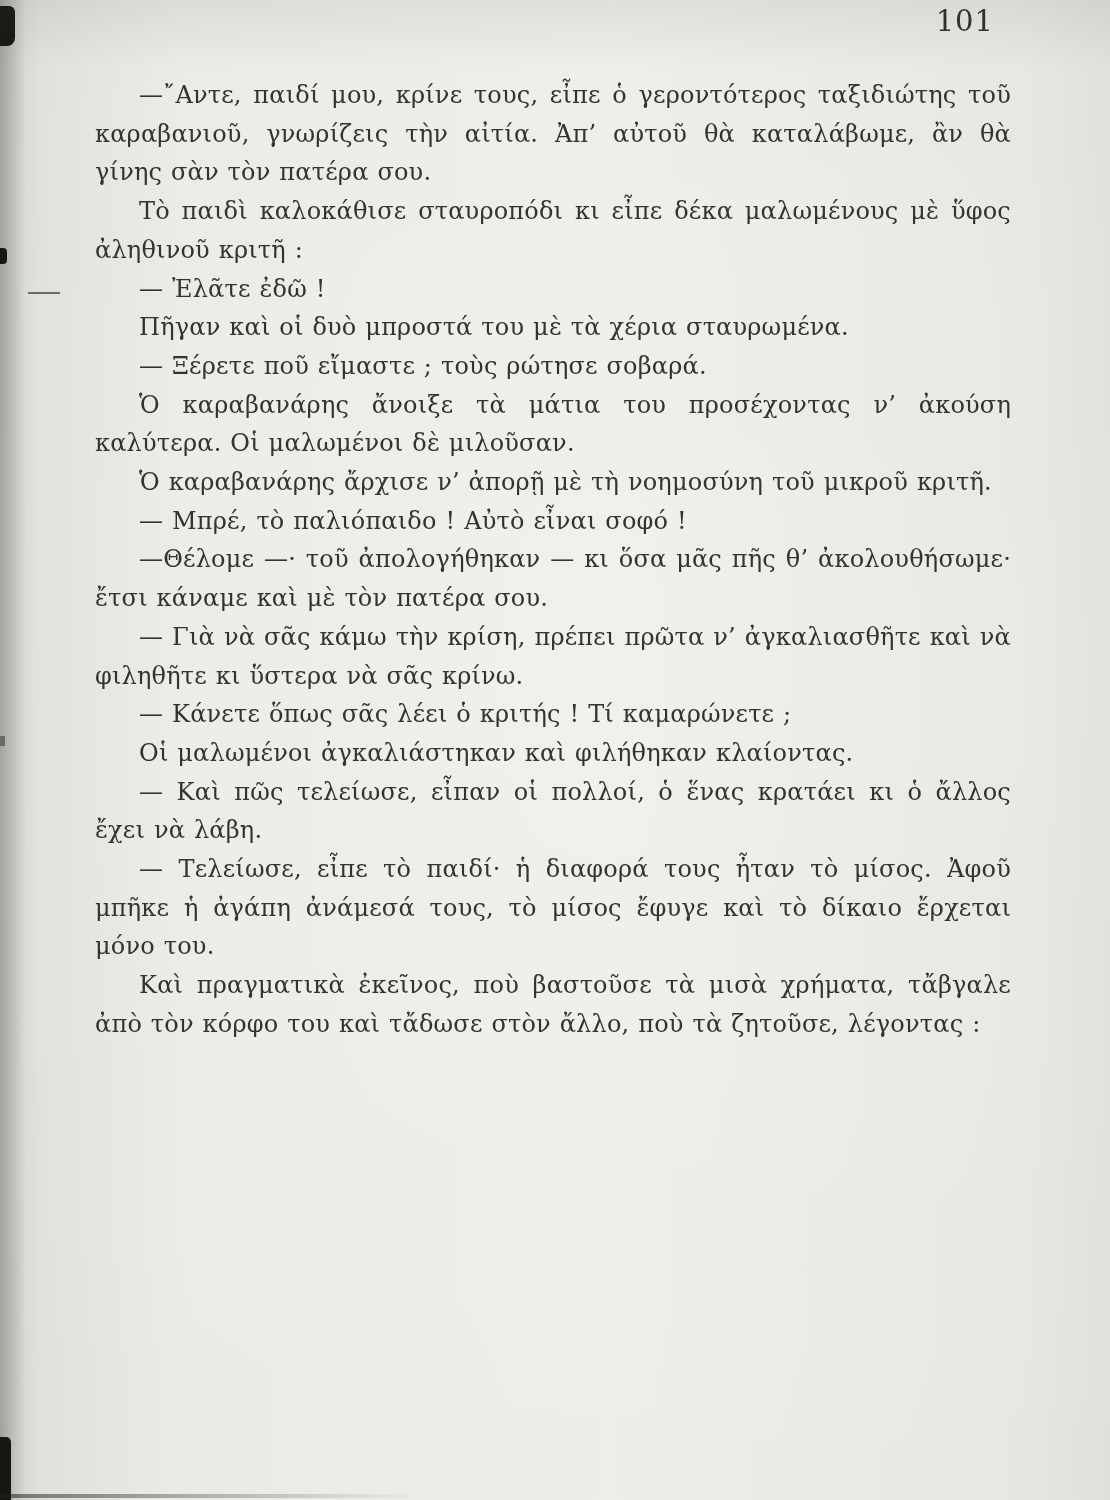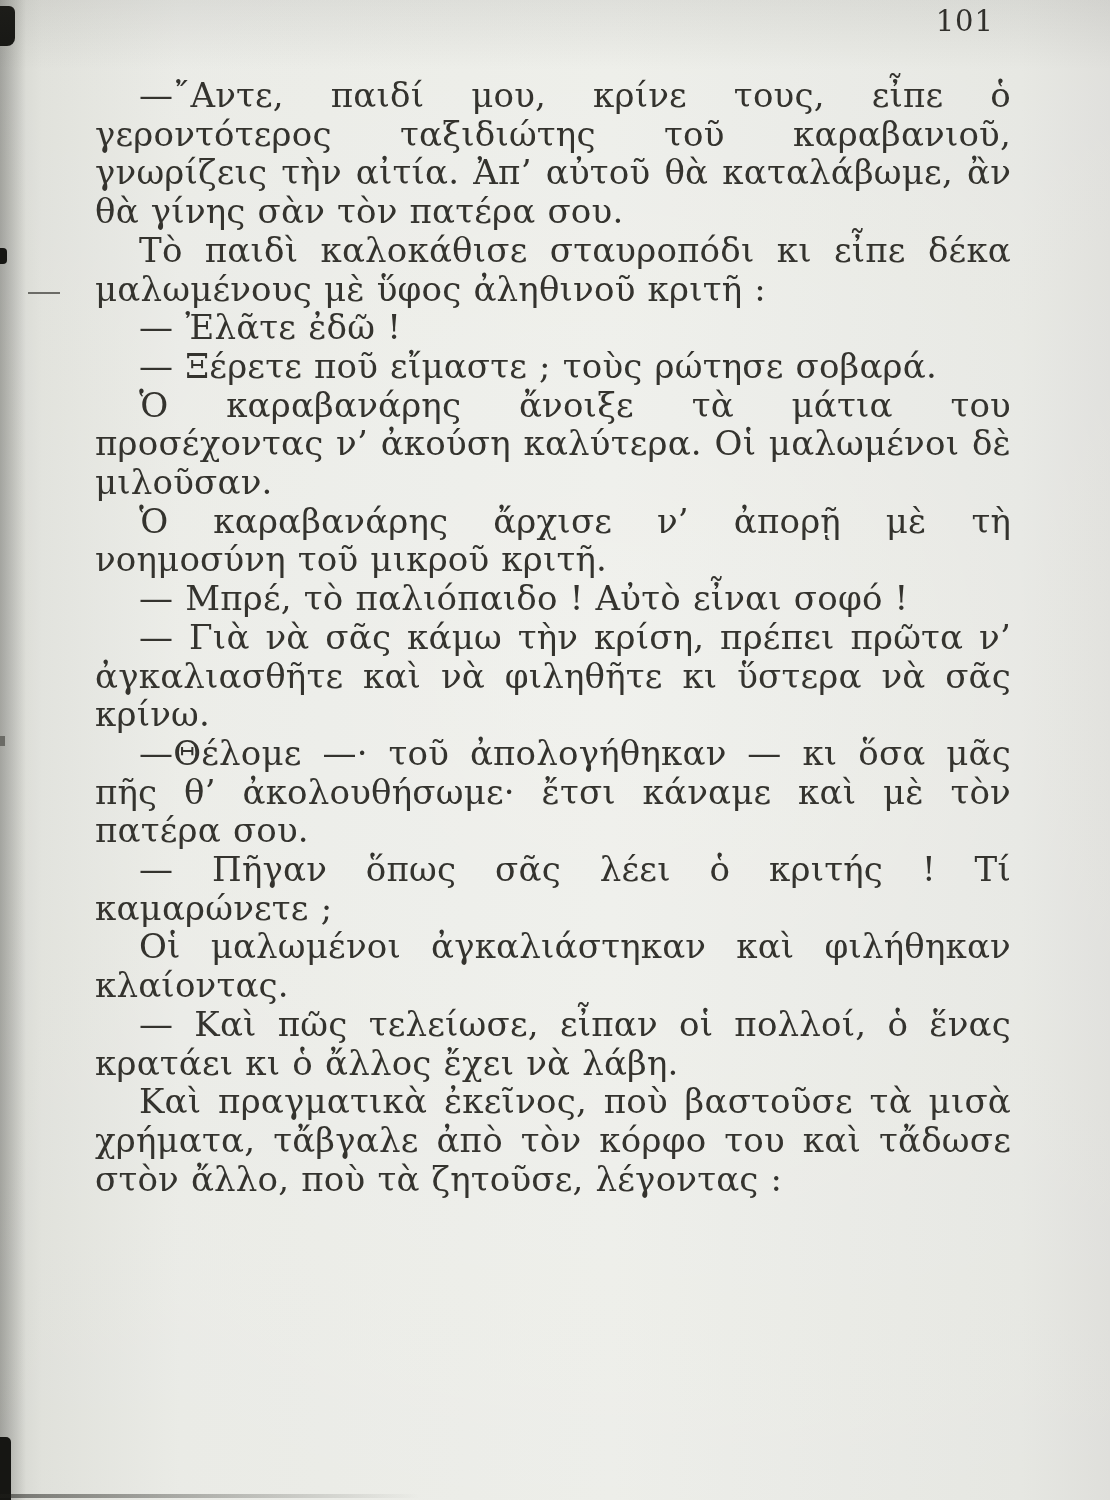"—῎Αντε, παιδί μου, κρίνε τους," .text-block { font-size: 34px -> 24px }
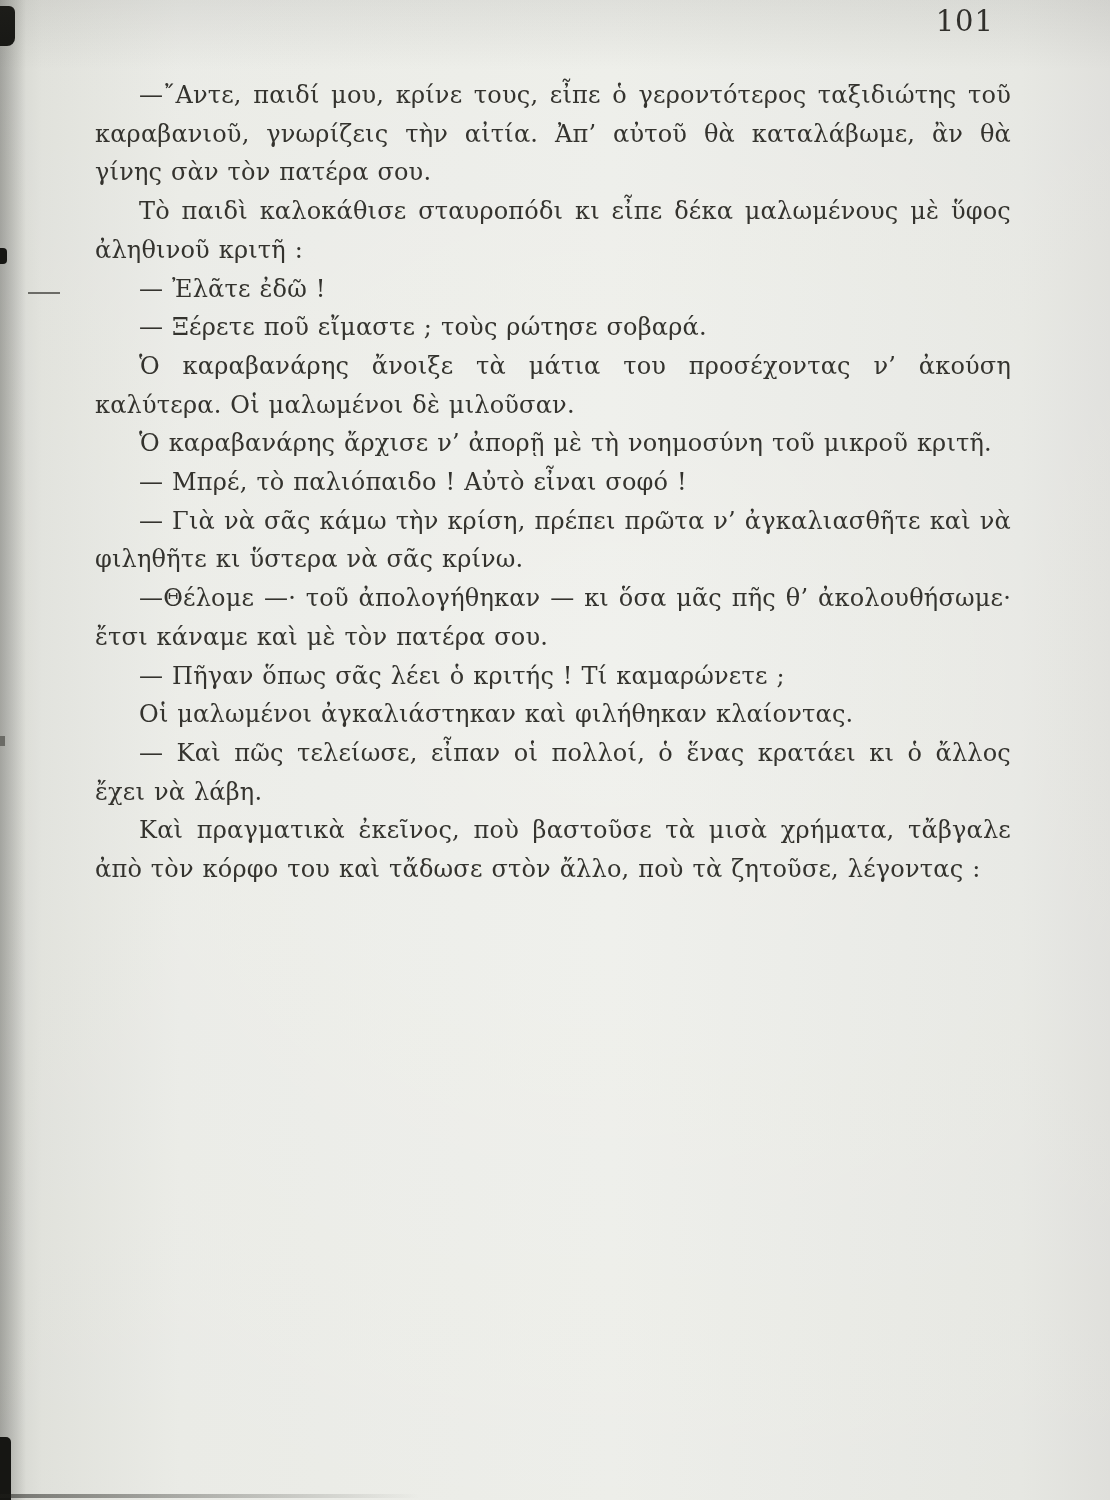"Πῆγαν καὶ οἱ δυὸ μπροστά" p.para { html: none -> <p>Πῆγαν καὶ οἱ δυὸ μπροστά του μὲ τὰ χέρια σταυρωμένα.</p> }
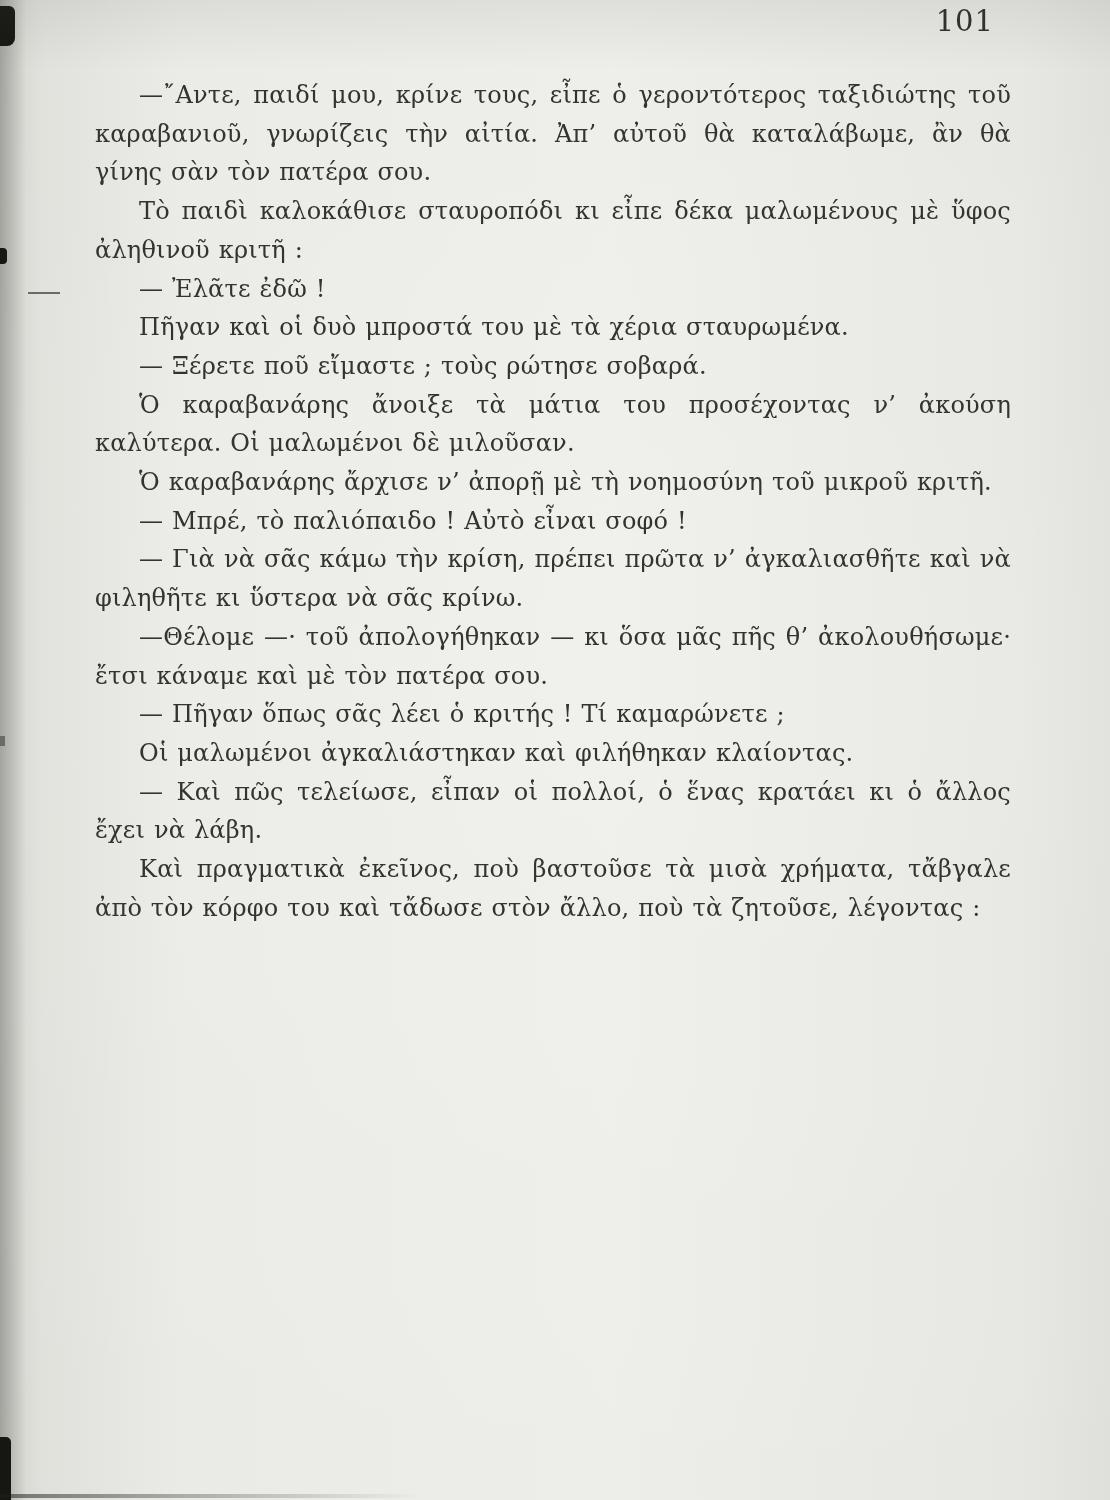"— Γιὰ νὰ σᾶς κάμω" p.para { order: before "—Θέλομε —· τοῦ ἀπολογήθηκαν —" -> after "—Θέλομε —· τοῦ ἀπολογήθηκαν —" }
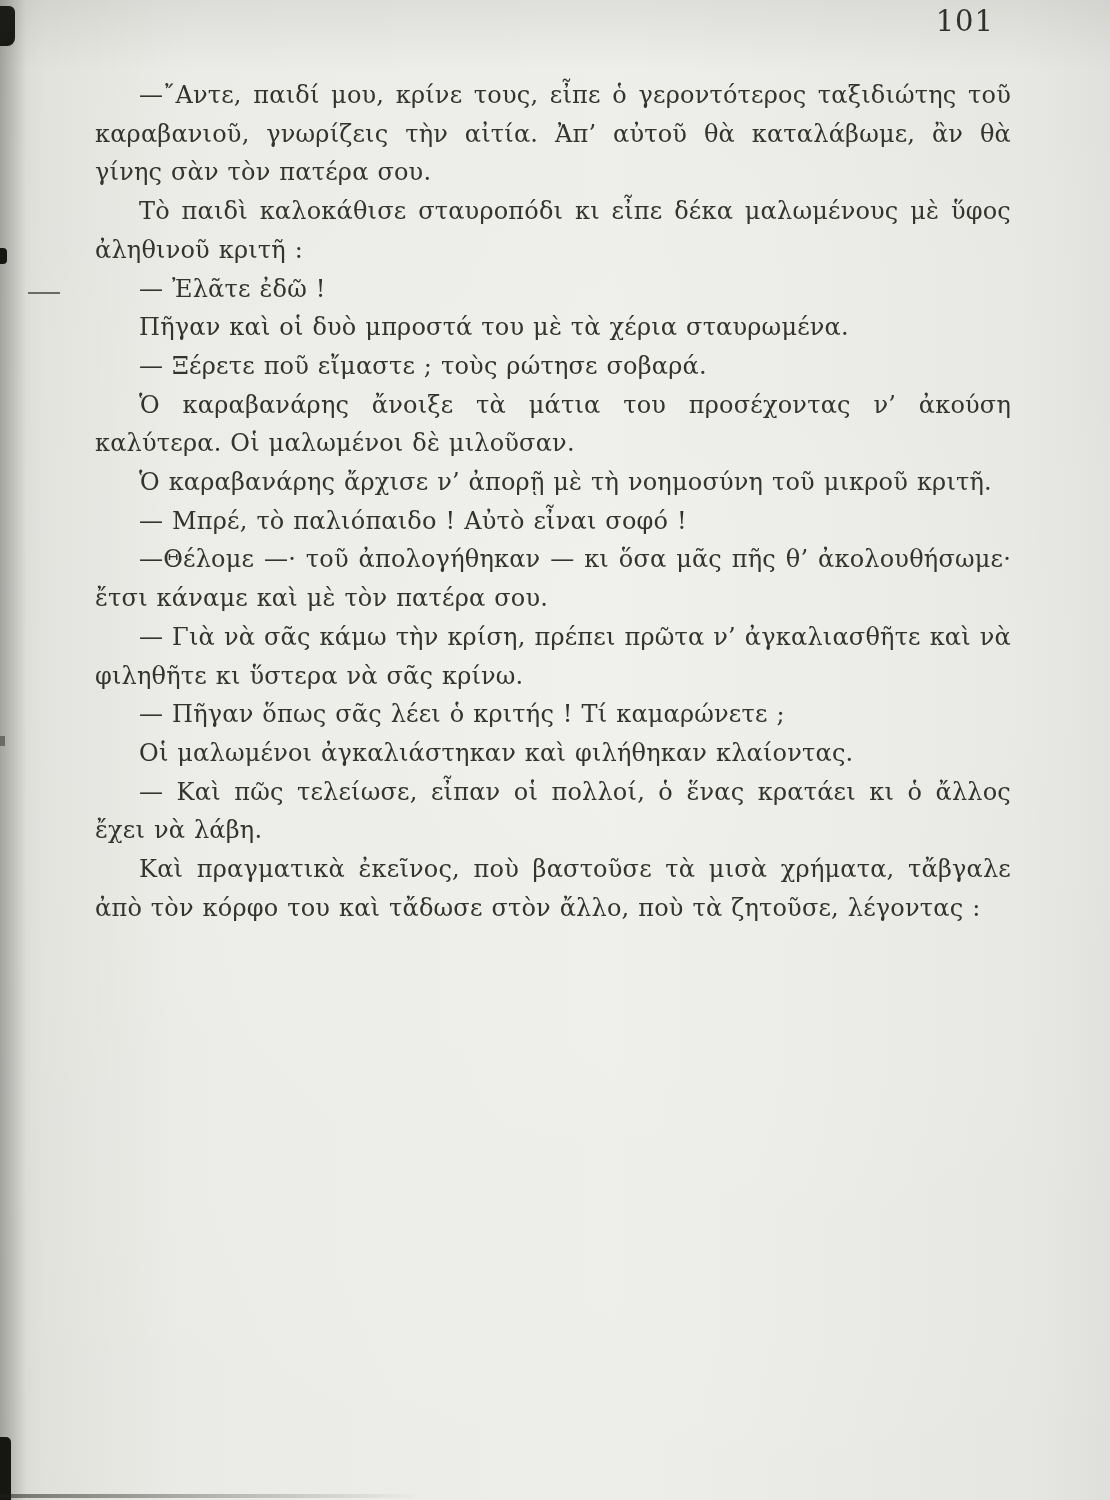"— Πῆγαν ὅπως σᾶς λέει" p.para { text: Πῆγαν -> Κάνετε }
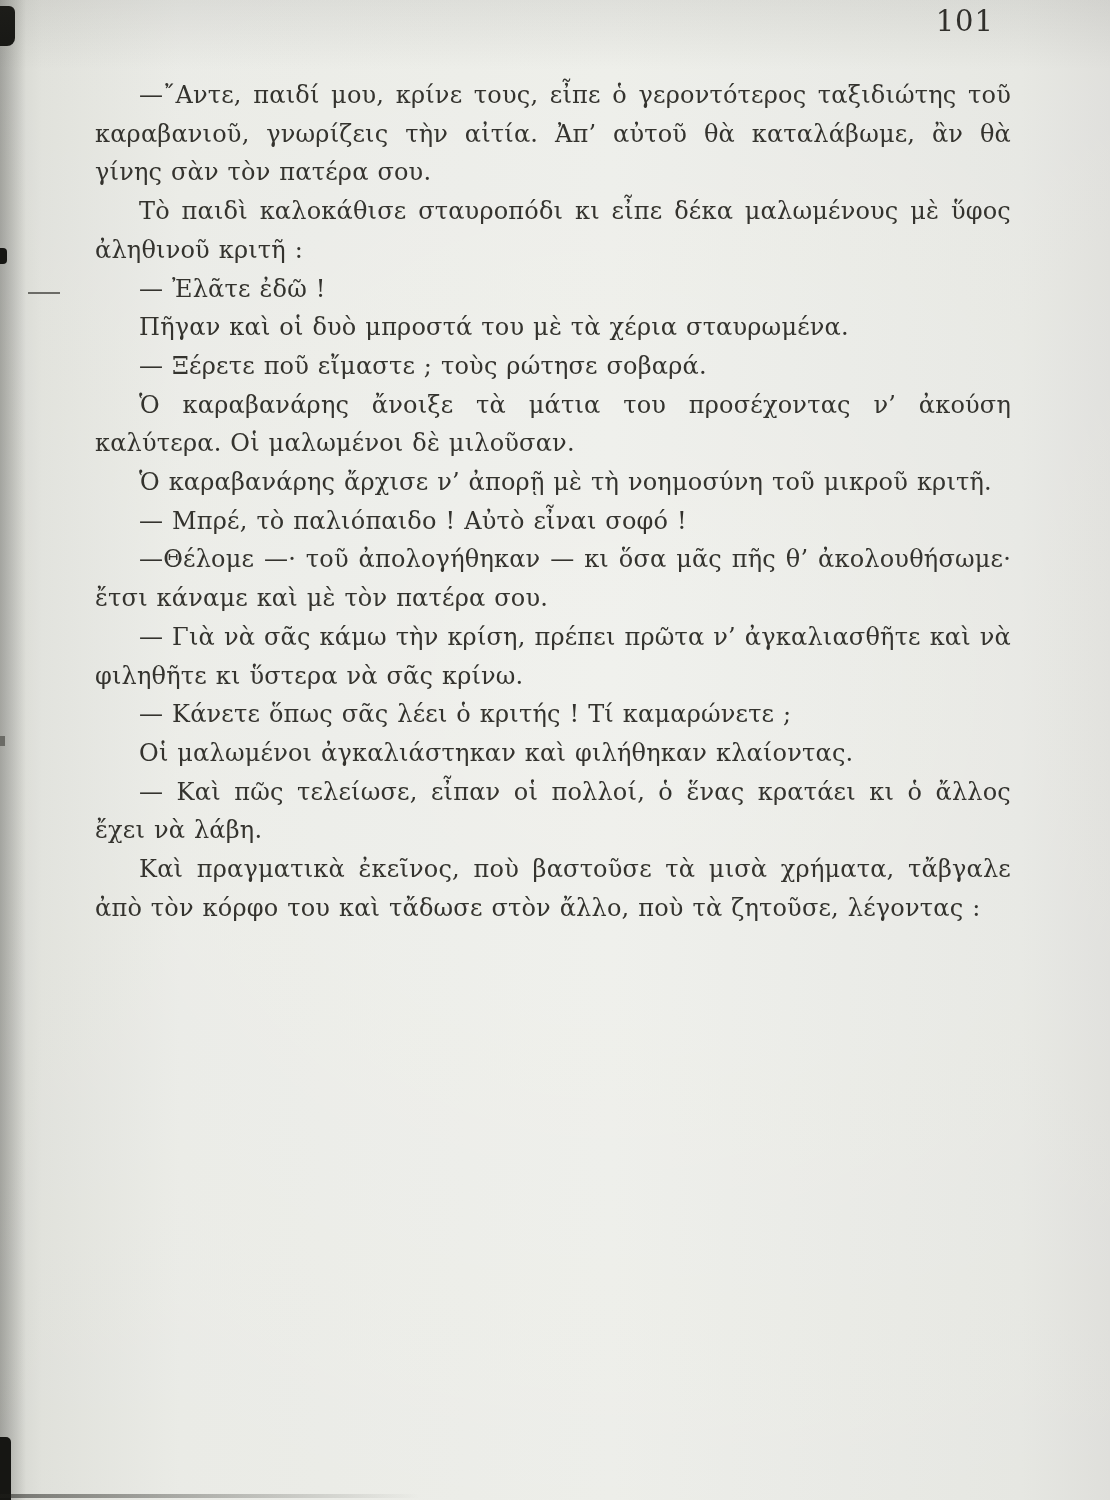"— Τελείωσε, εἶπε τὸ παιδί·" p.para { html: none -> <p>— Τελείωσε, εἶπε τὸ παιδί· ἡ διαφορά τους ἦταν τὸ μίσος. Ἀφοῦ μπῆκε ἡ ἀγάπη ἀνάμεσά τους, τὸ μίσος ἔφυγε καὶ τὸ δίκαιο ἔρχεται μόνο του.</p> }
